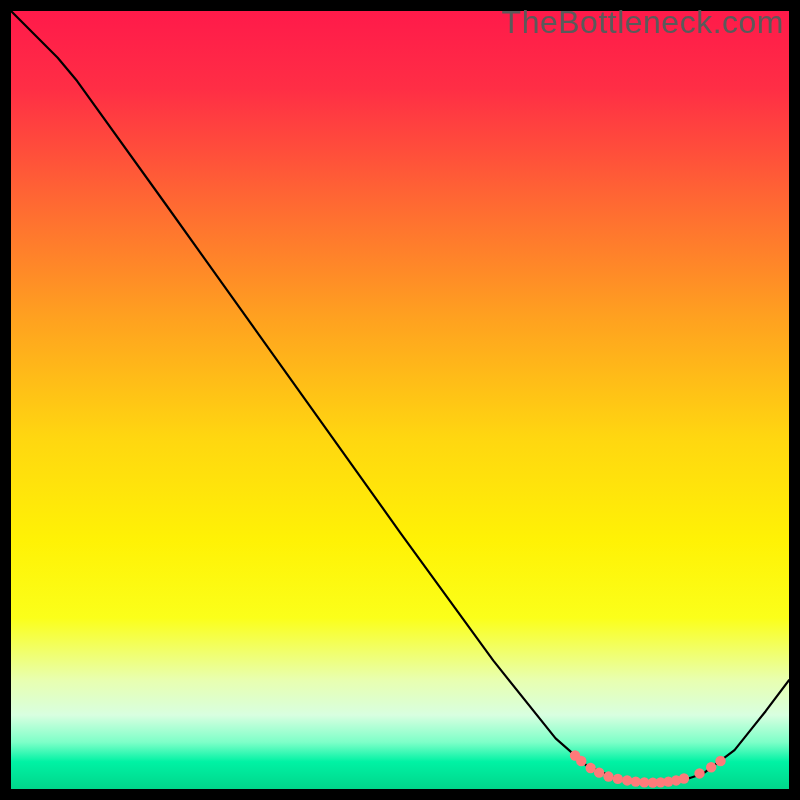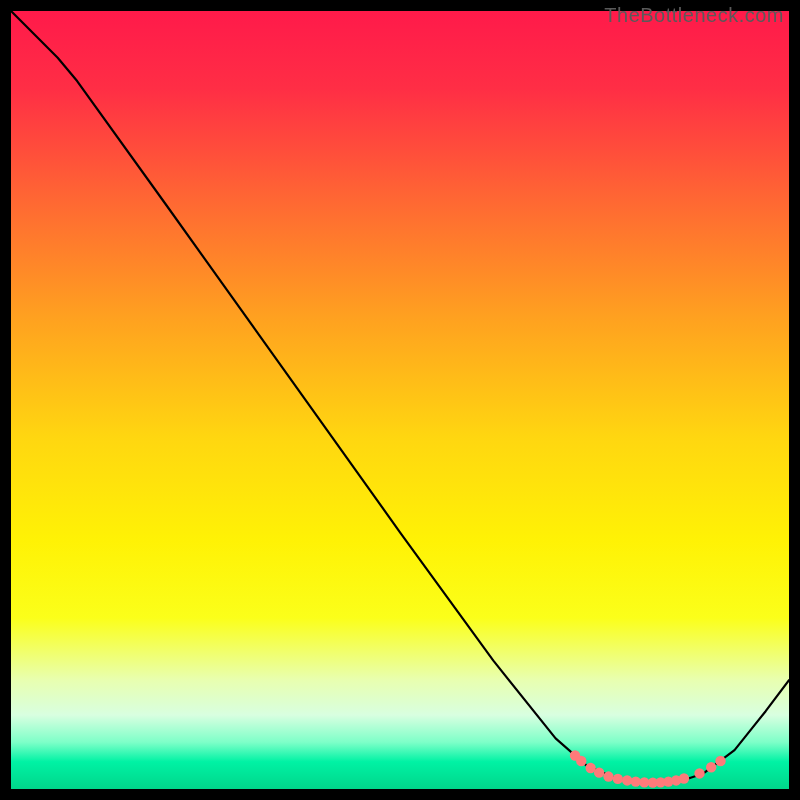"TheBottleneck.com" .watermark { font-size: 20px -> 32px }
